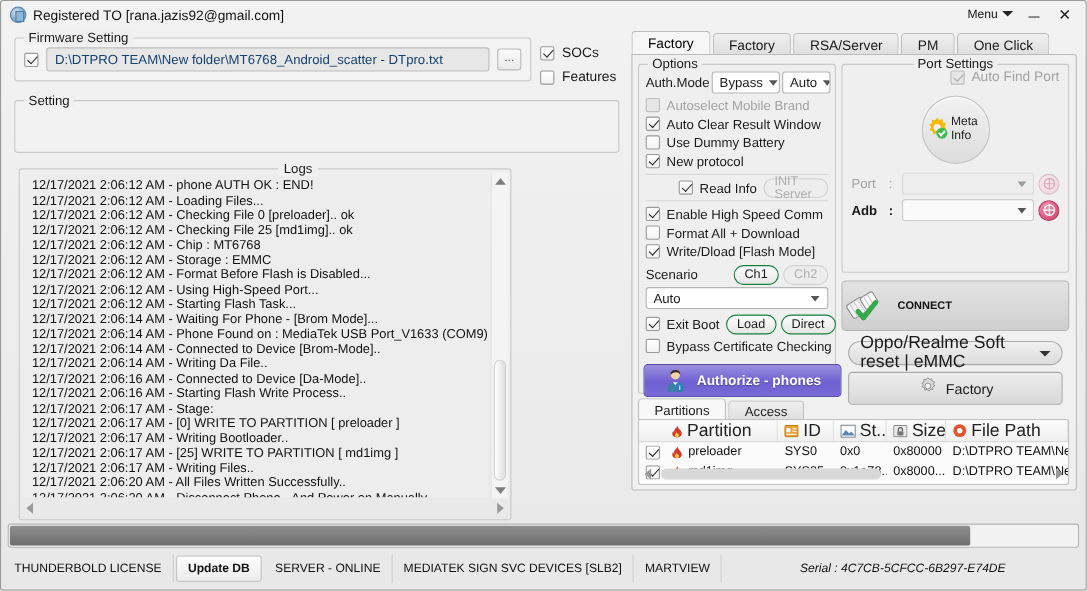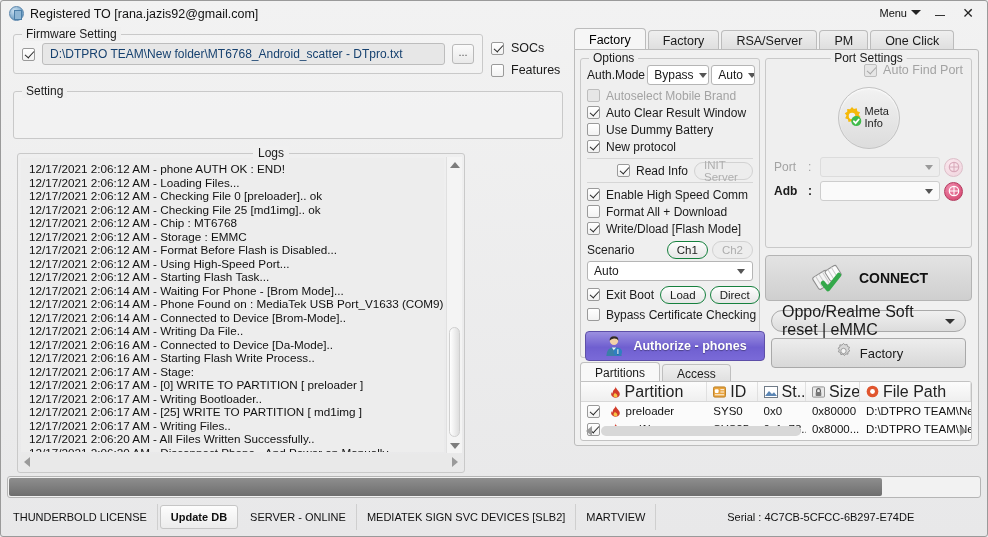"CONNECT" .connect-btn { font-size: 14px -> 10px; justify-content: center -> none }
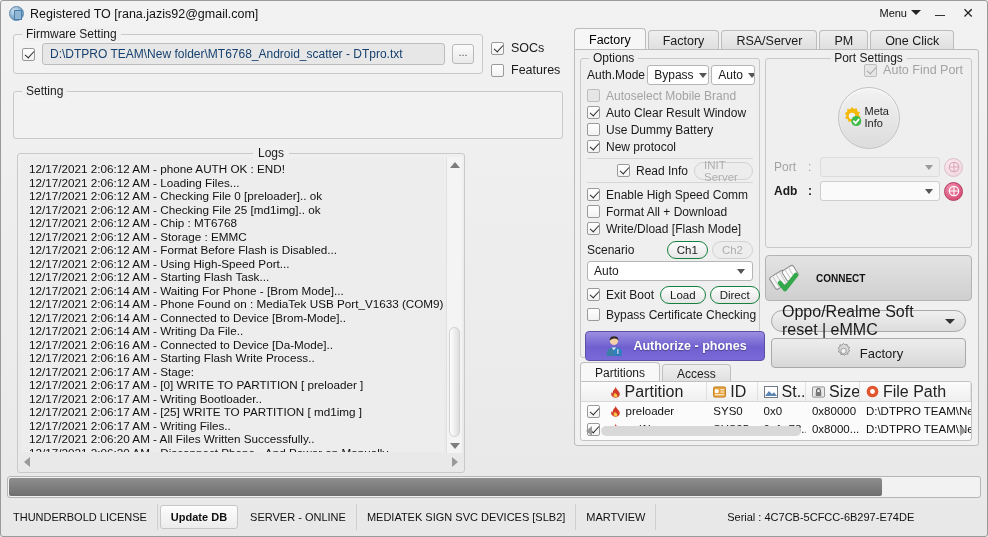"Serial : 4C7CB-5CFCC-6B297-E74DE" .sb-cell.serial { font-style: none -> italic }
